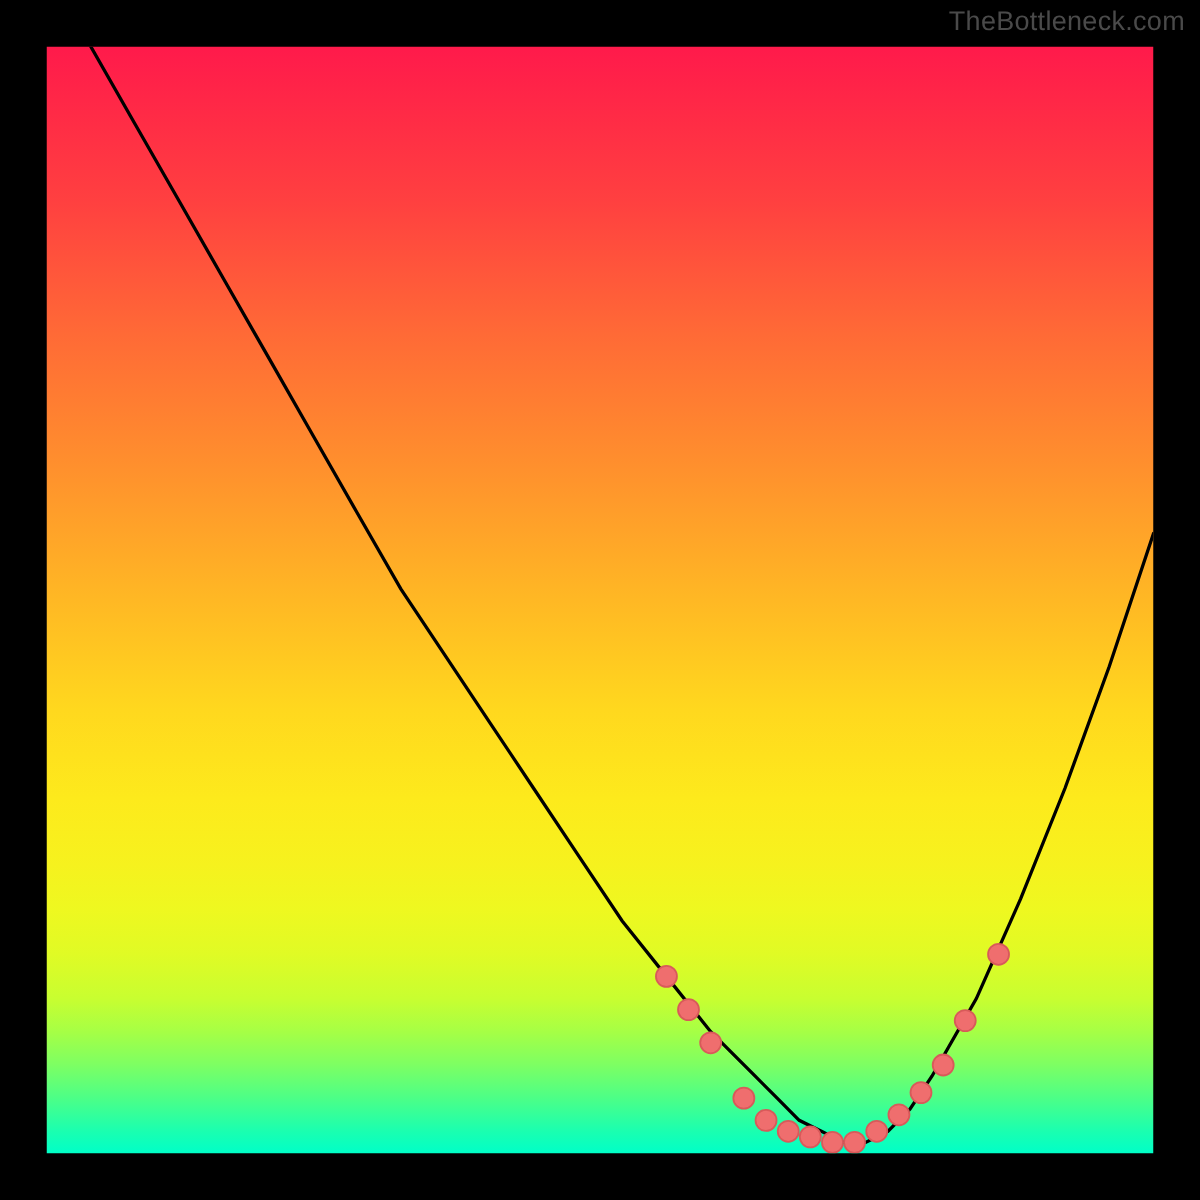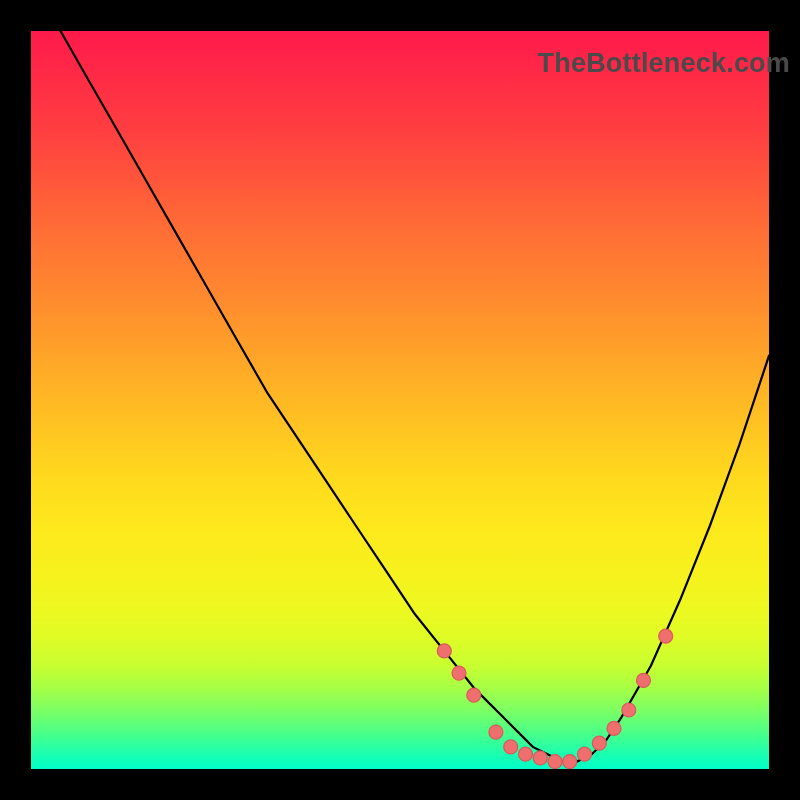"TheBottleneck.com" .attribution { font-size: 27px -> 18px; font-weight: 700 -> 400; margin-top: 44px -> none }
